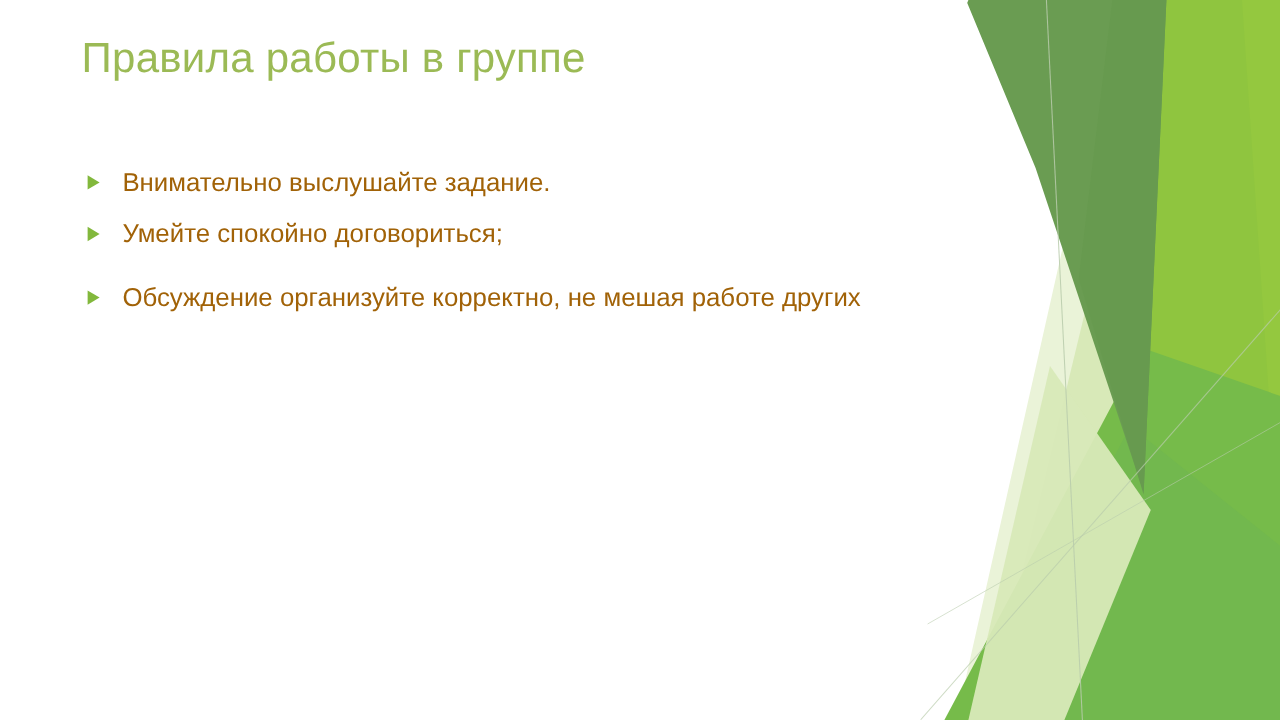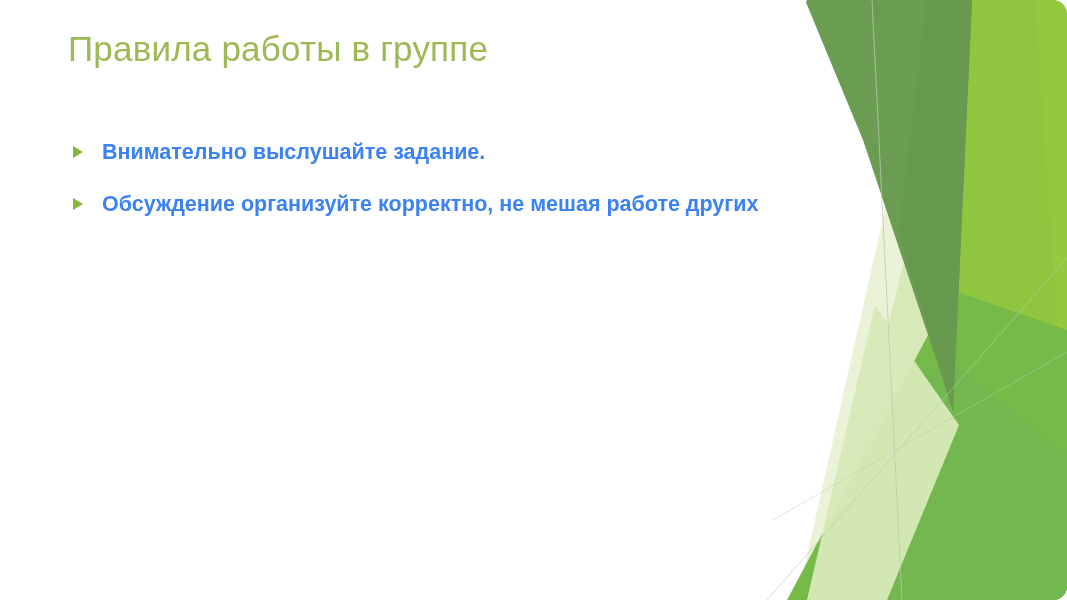"Правила работы в группе" .slide { border-radius: 14px -> none }
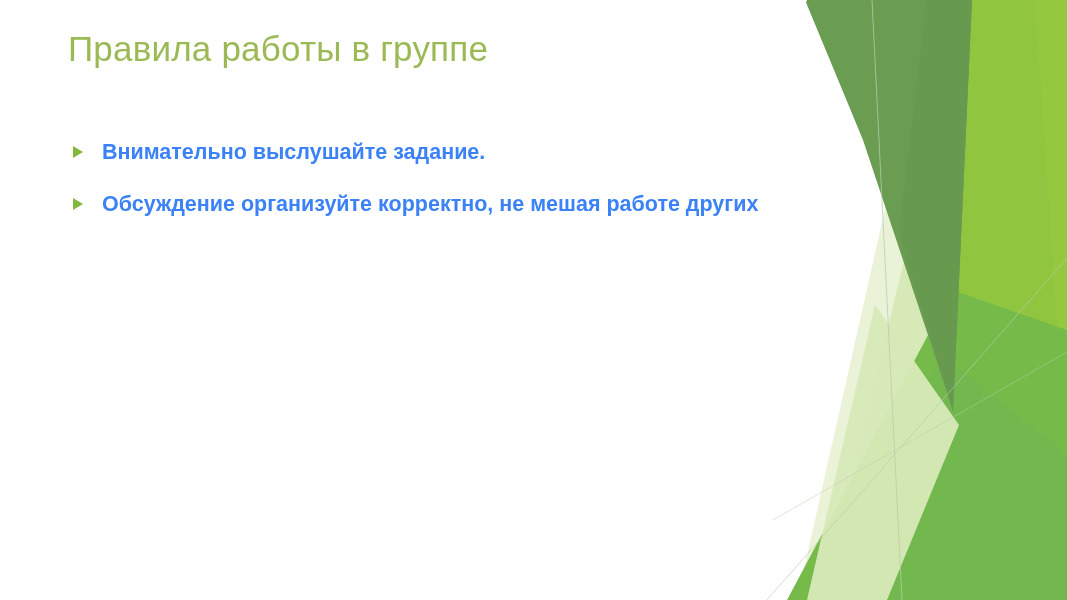"Внимательно выслушайте задание." .bullet-text { color: #3b82f6 -> #a16207; font-weight: 700 -> 400 }
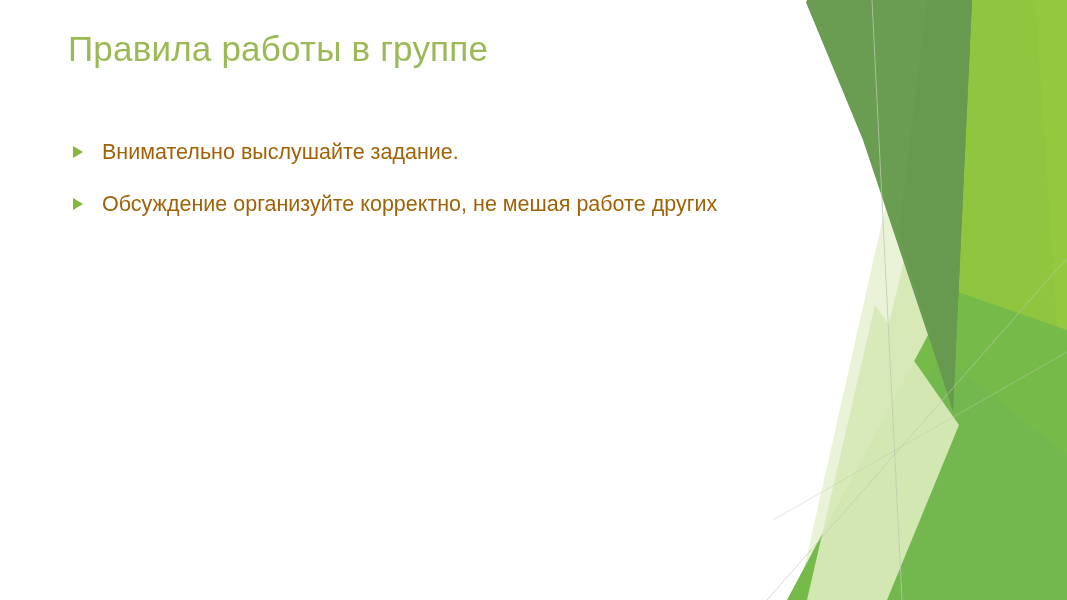"Умейте спокойно договориться;" div.bullet-row { html: none -> <div> <span> <svg> <polygon></polygon> </svg> </span> <span>Умейте спокойно договориться;</span> </div> }
